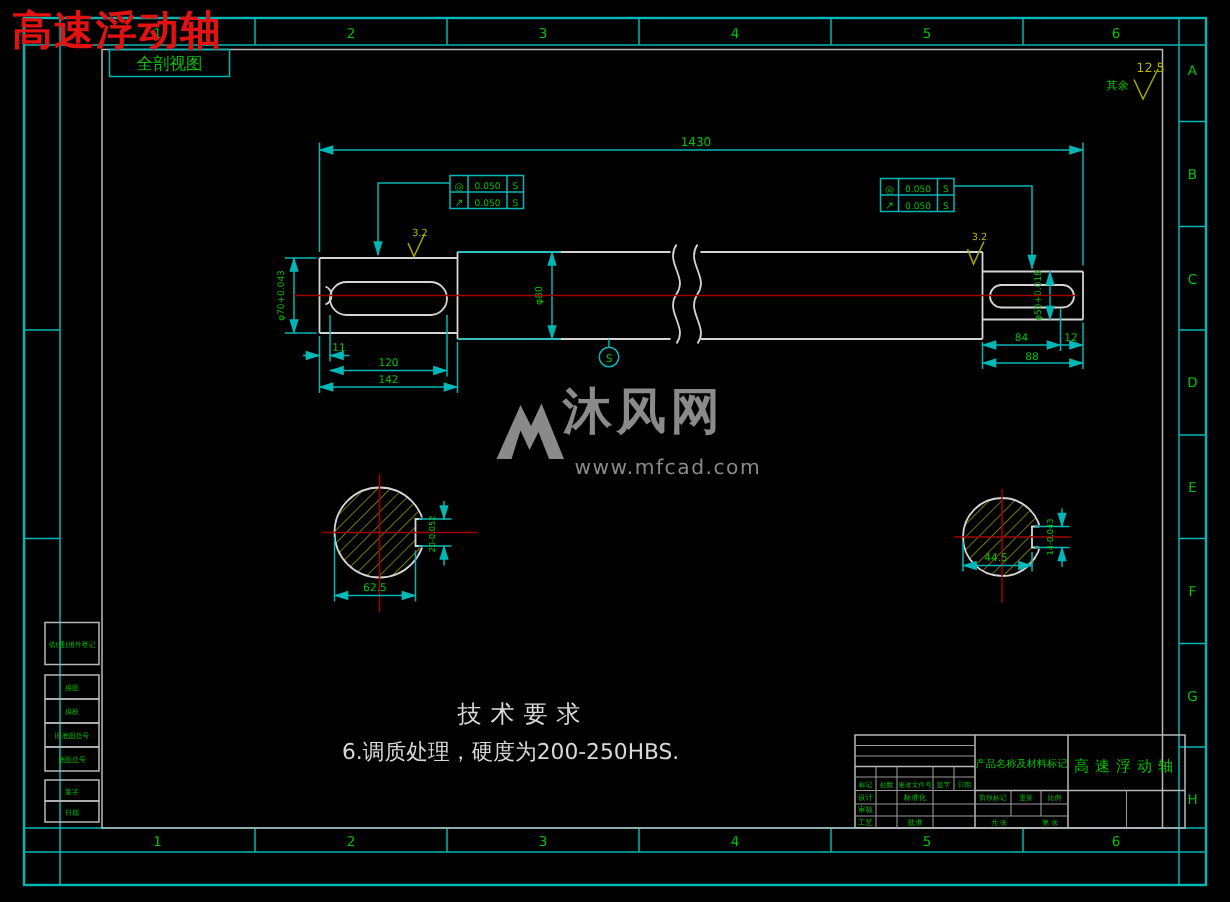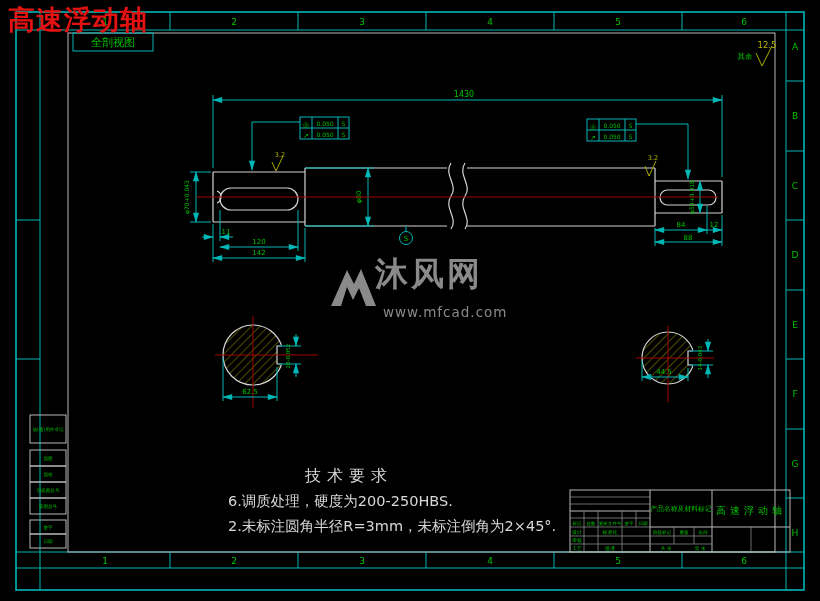"2.未标注圆角半径R=3mm，未标注倒角为2×45°." div.tech { html: <div>2.未标注圆角半径R=3mm，未标注倒角为2×45°.</div> -> none }
